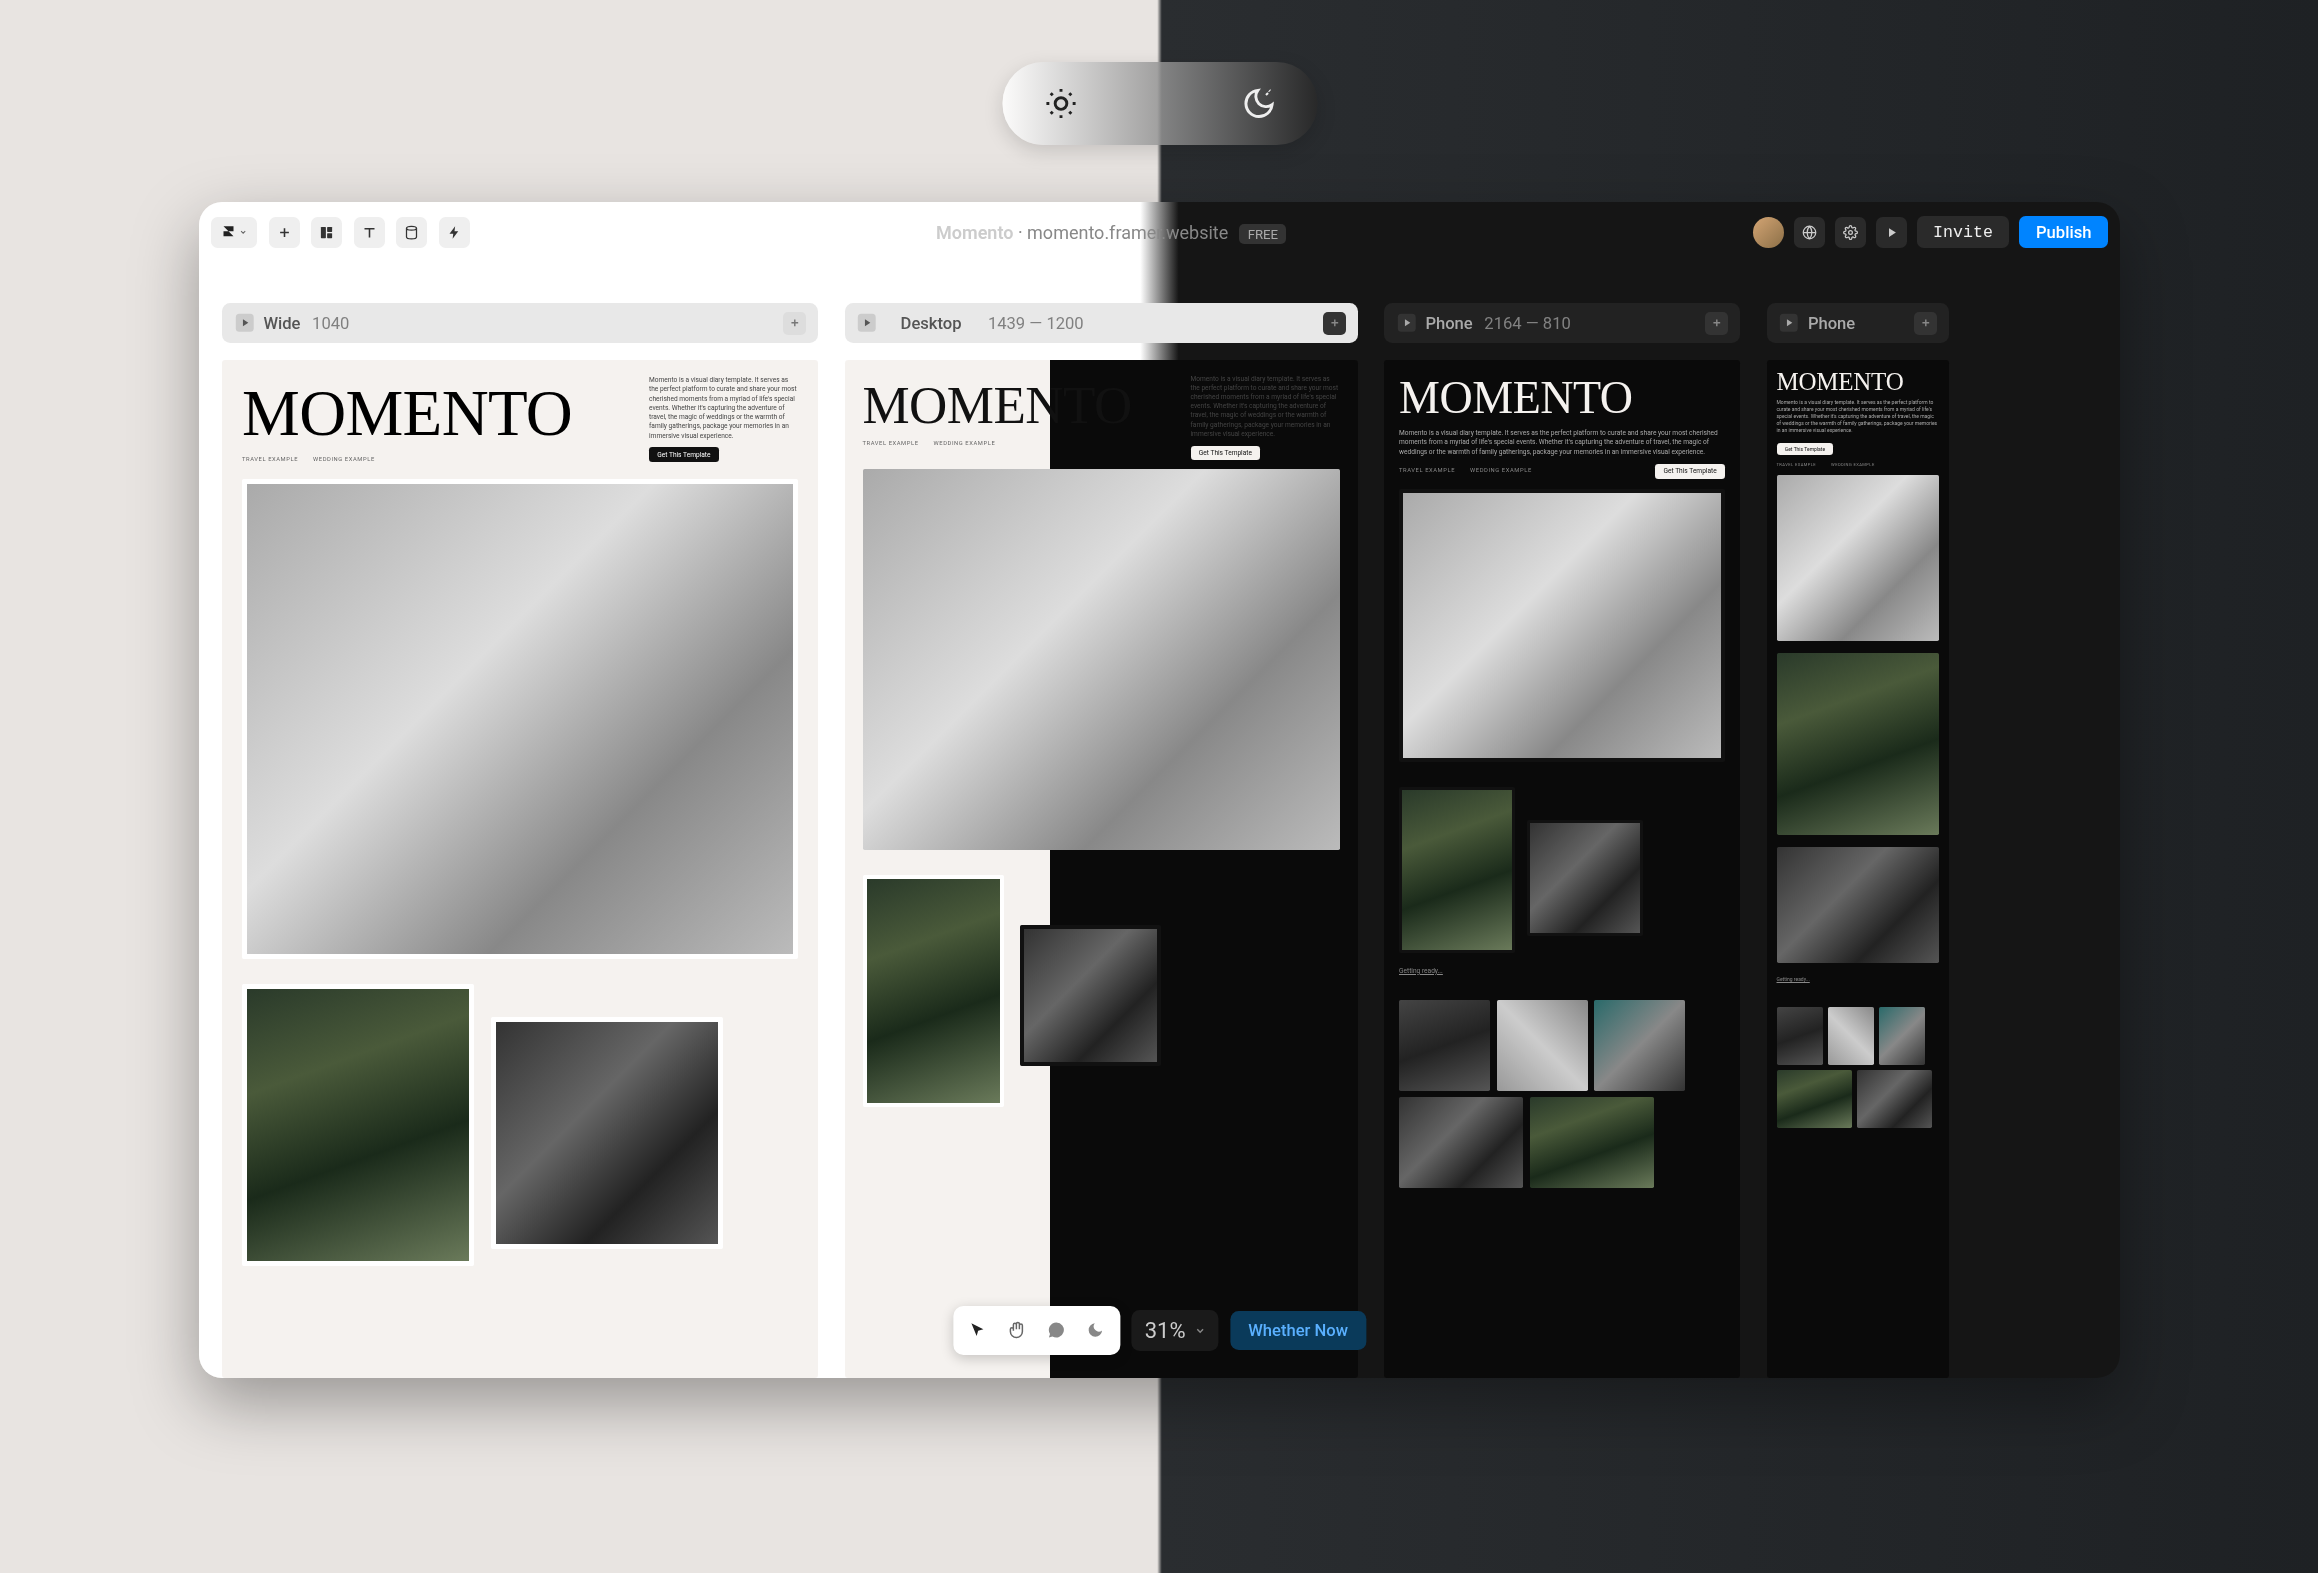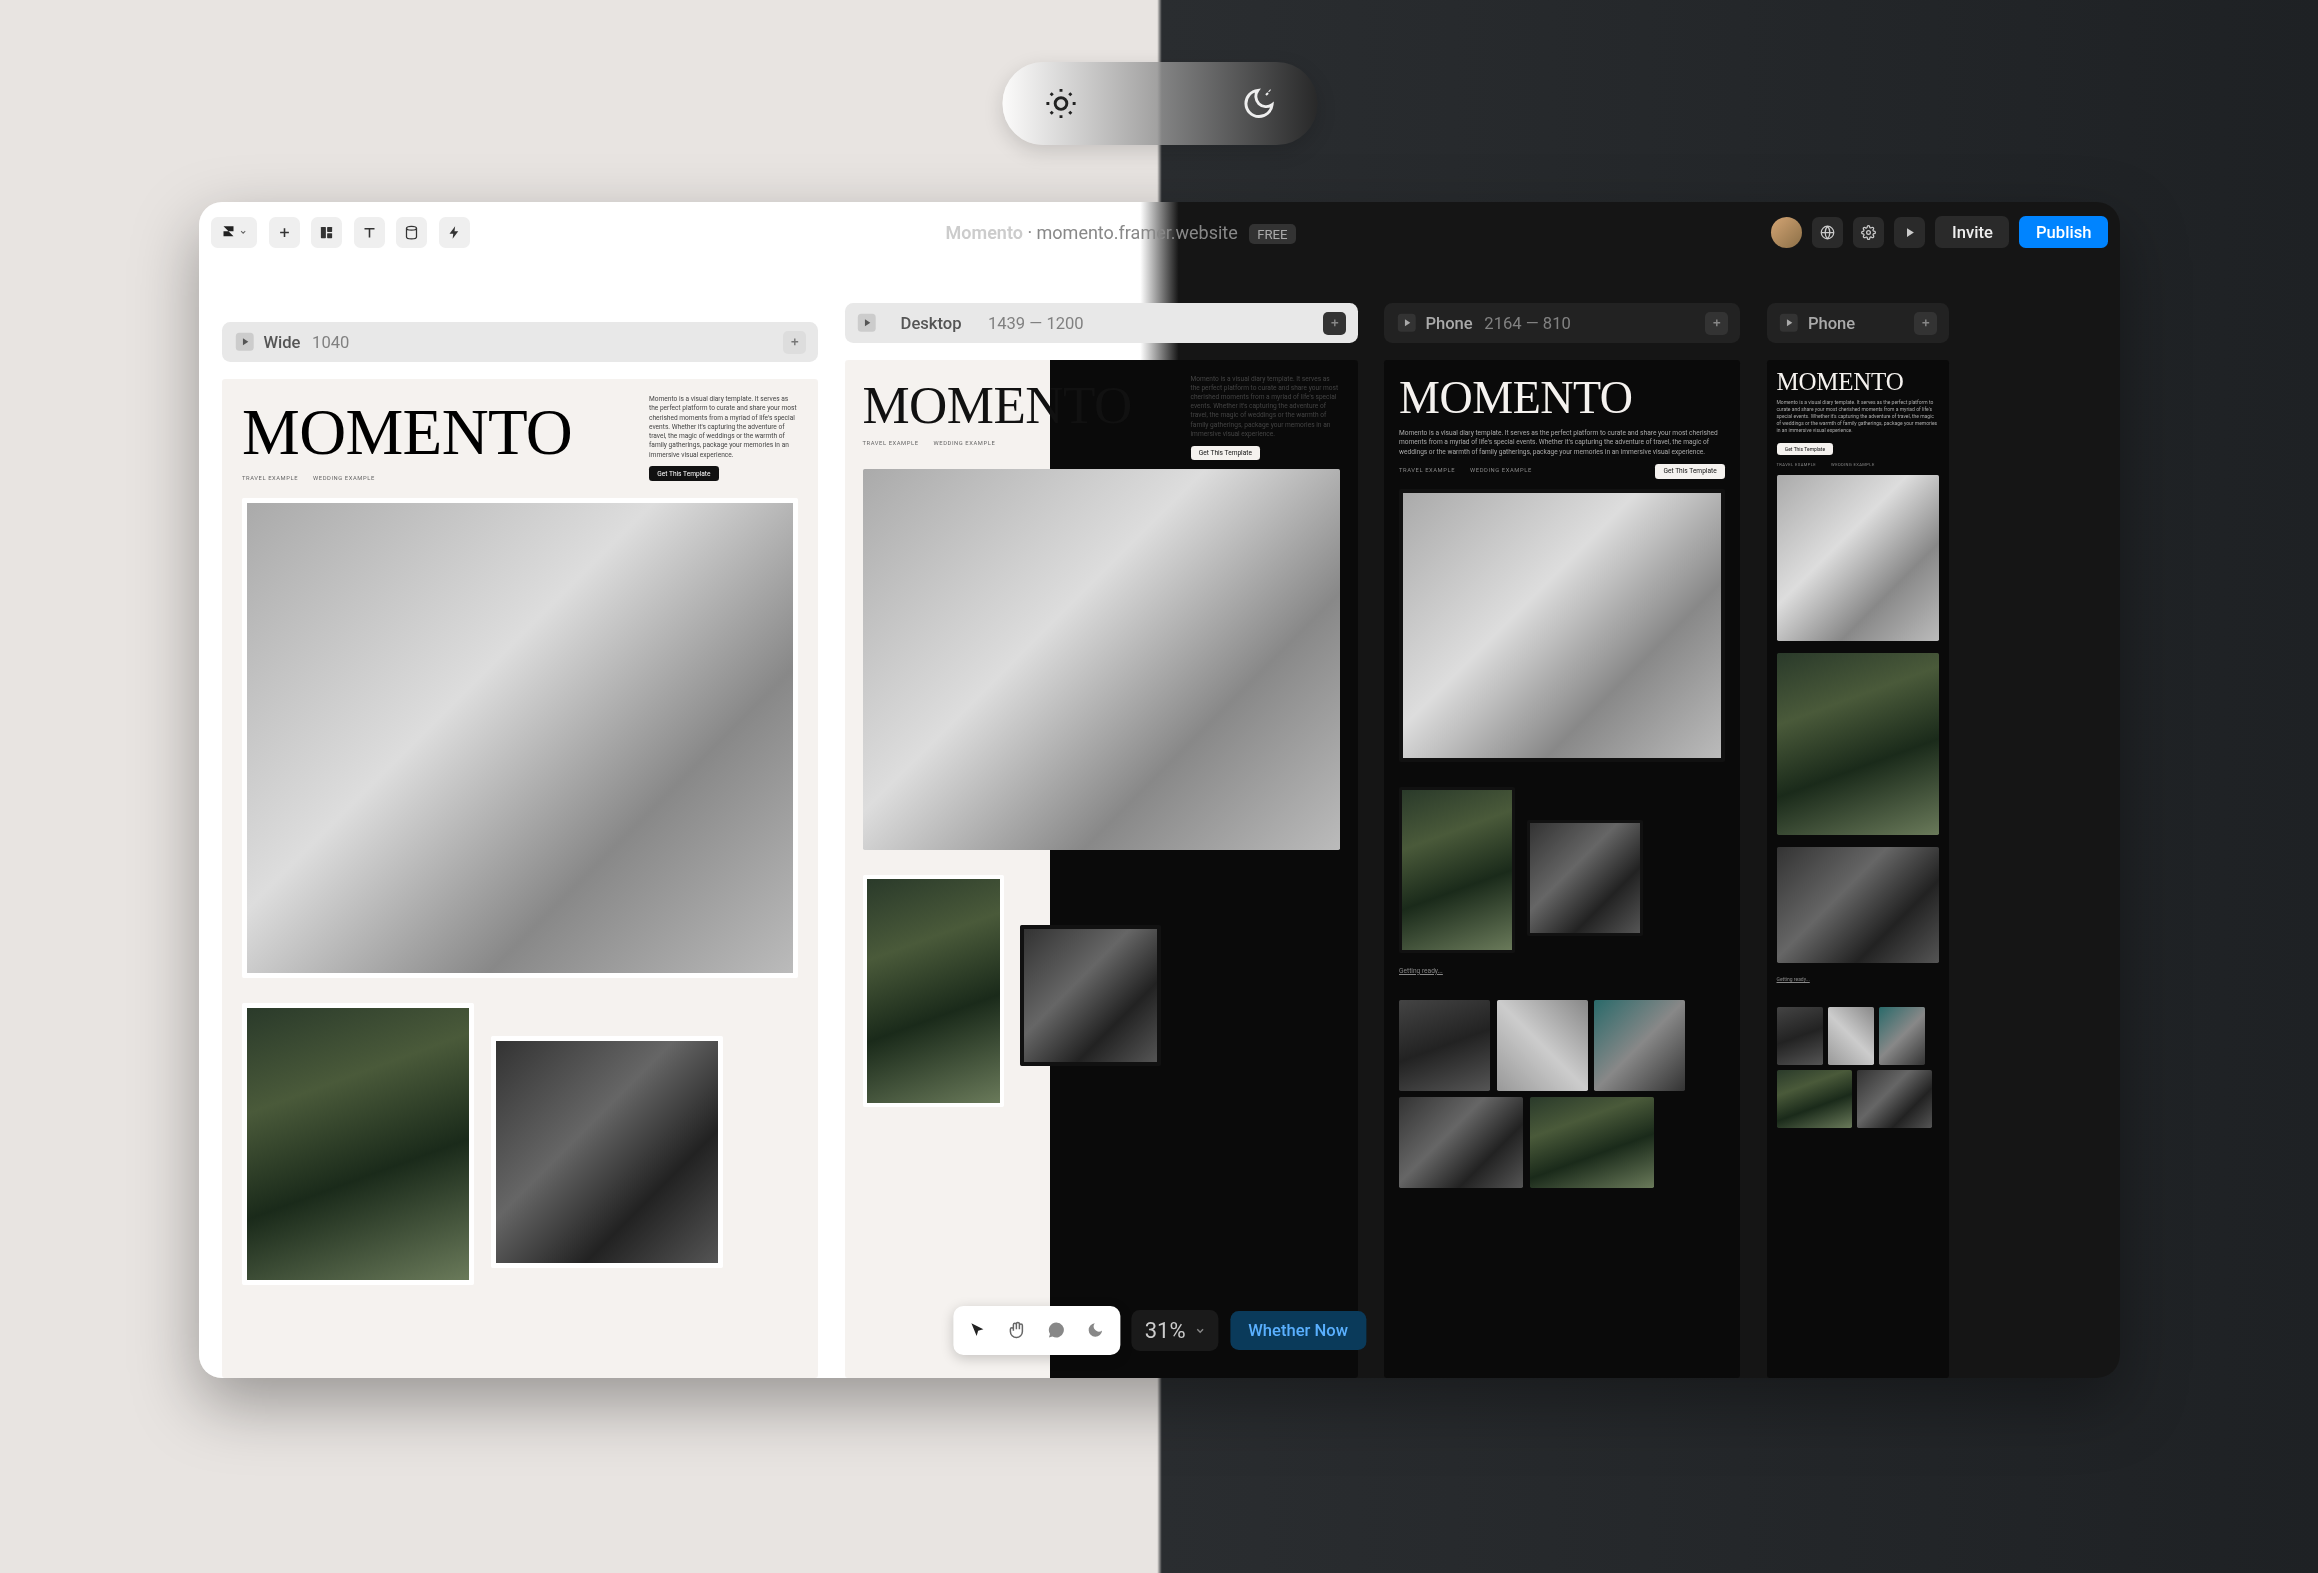"Invite" .pill-invite { font-family: none -> Liberation Mono, monospace }
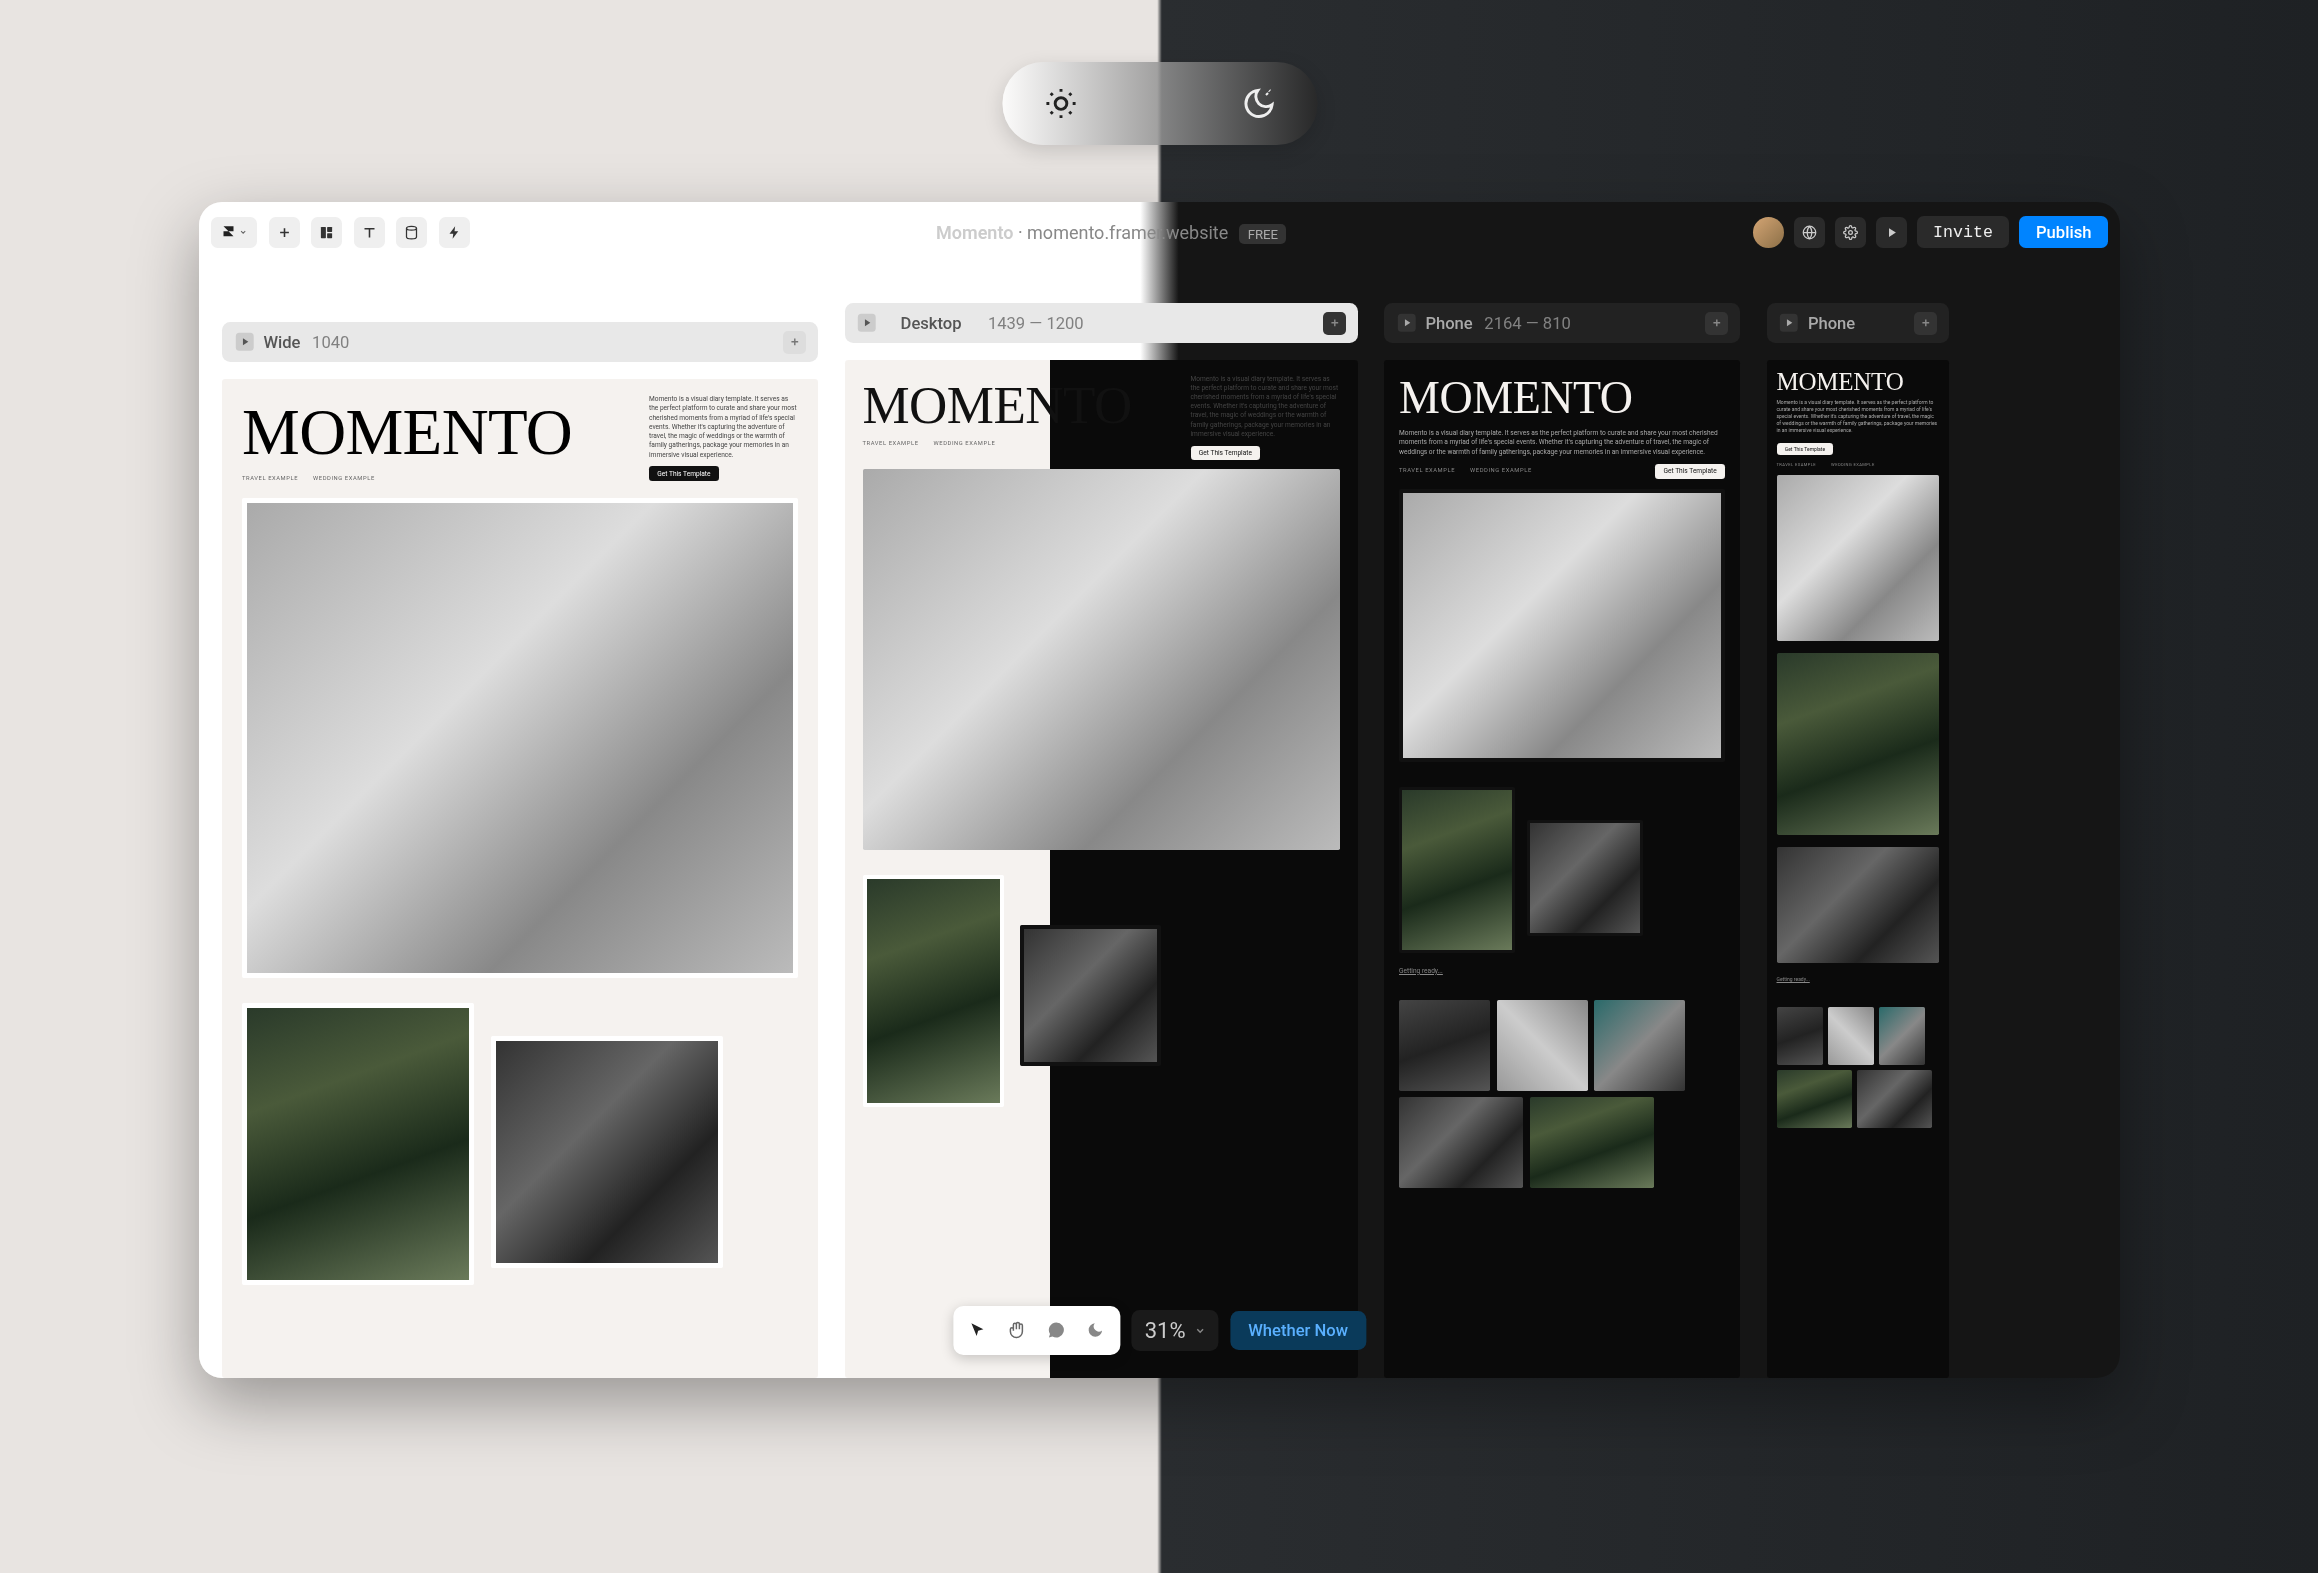"Wide" .bp-wide { margin-top: 19px -> none }
